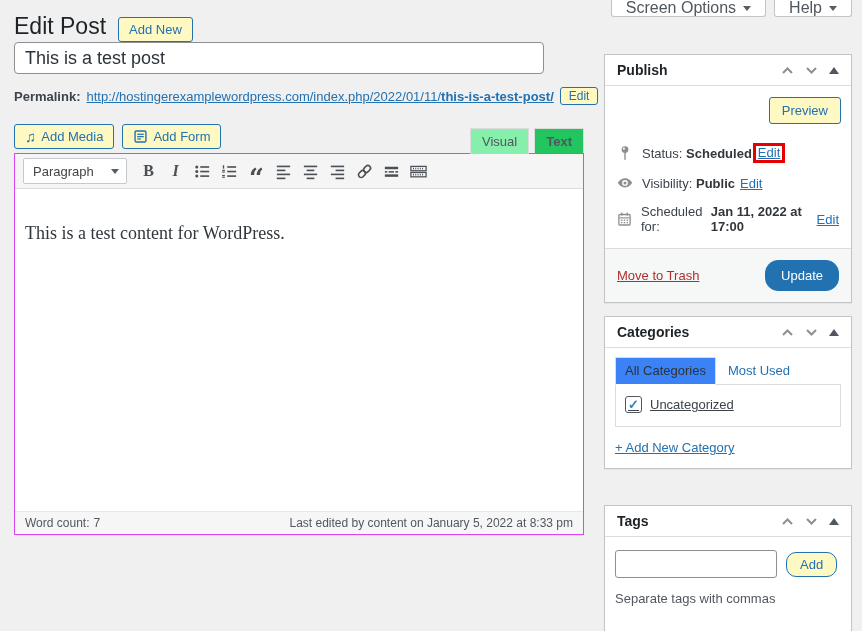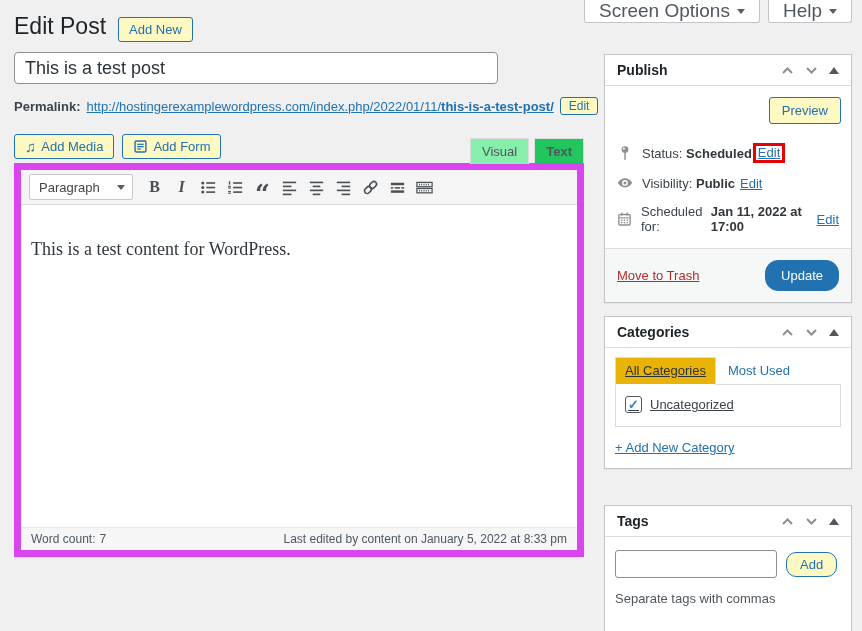"Screen Options" .meta-btn { font-size: 19px -> 16px; height: 23px -> 17px }
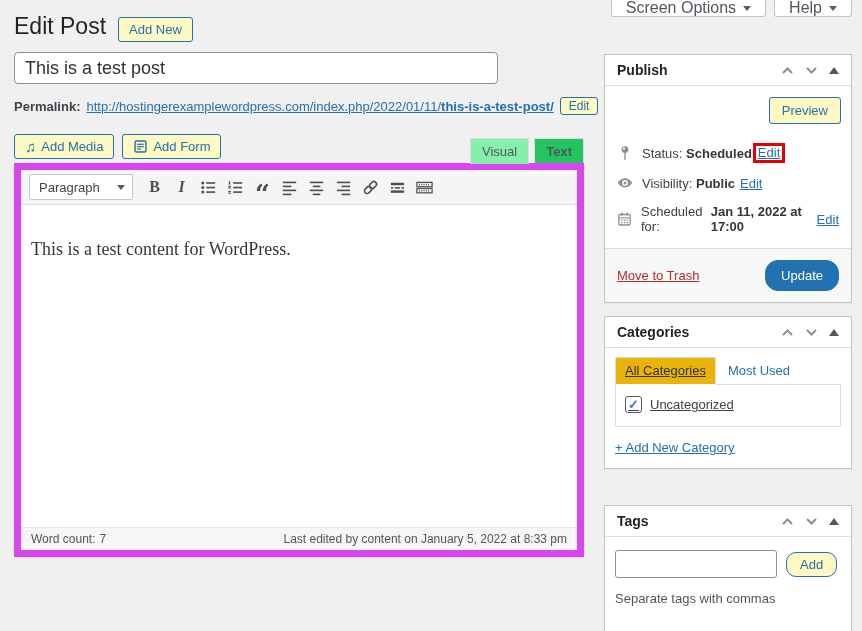"This is a test post" .title-input { margin-top: 10px -> none; width: 484px -> 530px }
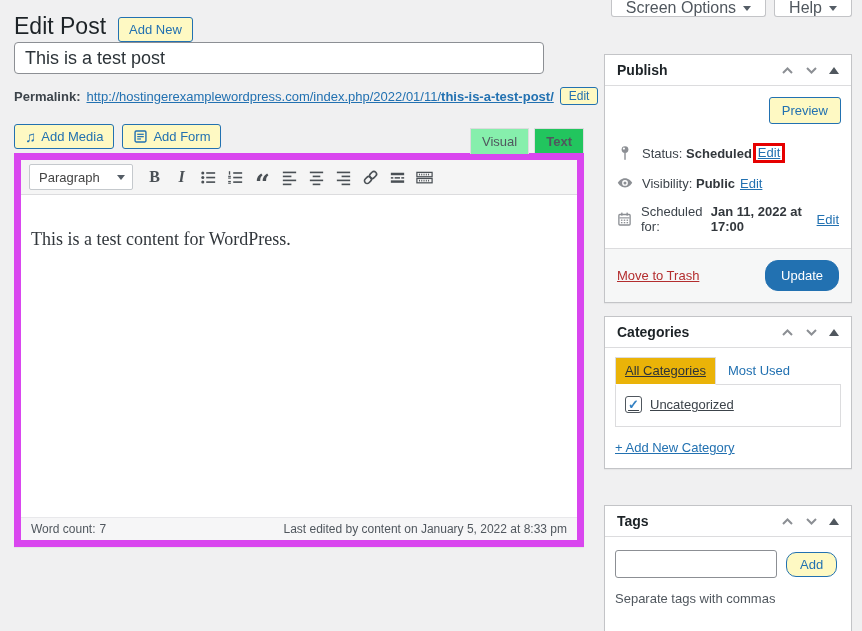"Paragraph" .editor-box { border: 7px solid #d946ef -> 1px solid #d946ef }
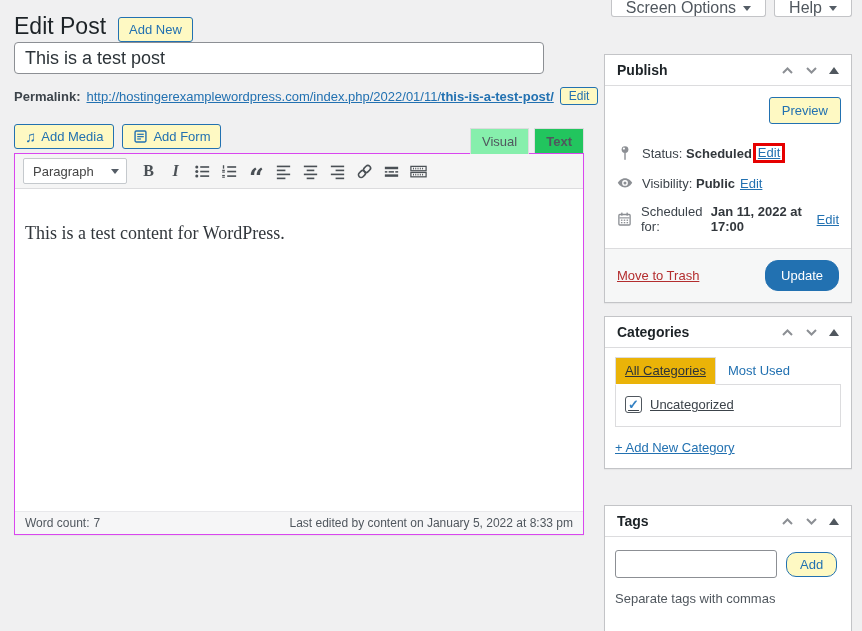"All Categories" .cat-tab-all { background: #eab308 -> #3b82f6; text-decoration: underline -> none }
